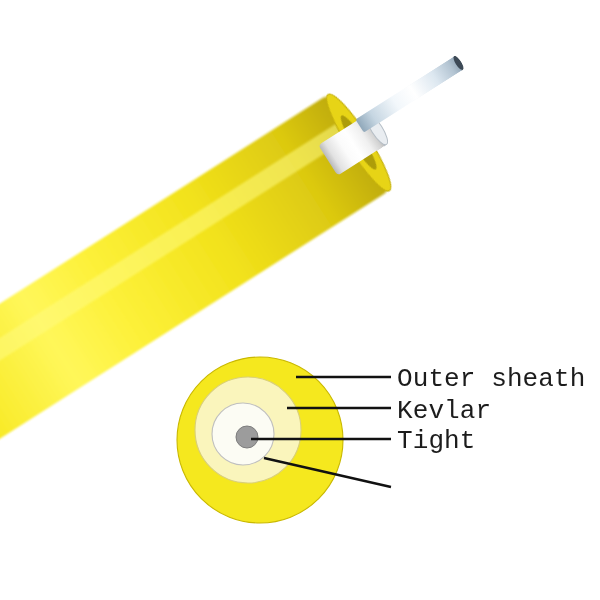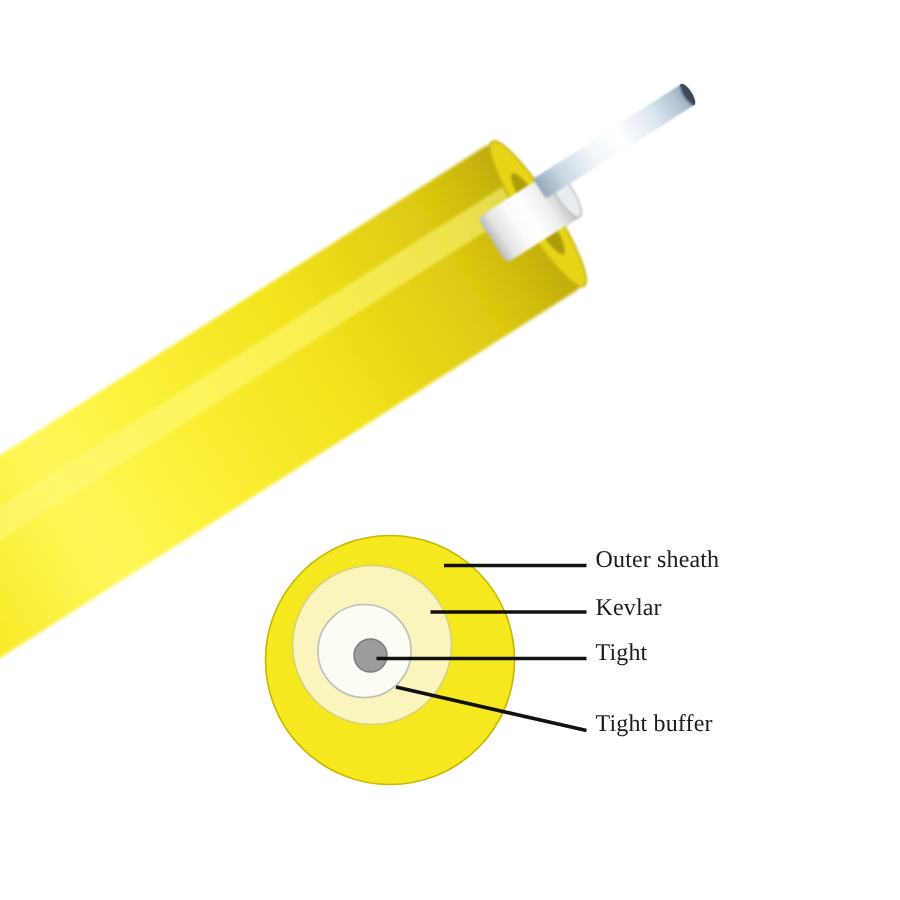"Outer sheath" .callout-label { font-family: Liberation Serif, serif -> Liberation Mono, monospace; font-size: 16px -> 26px }
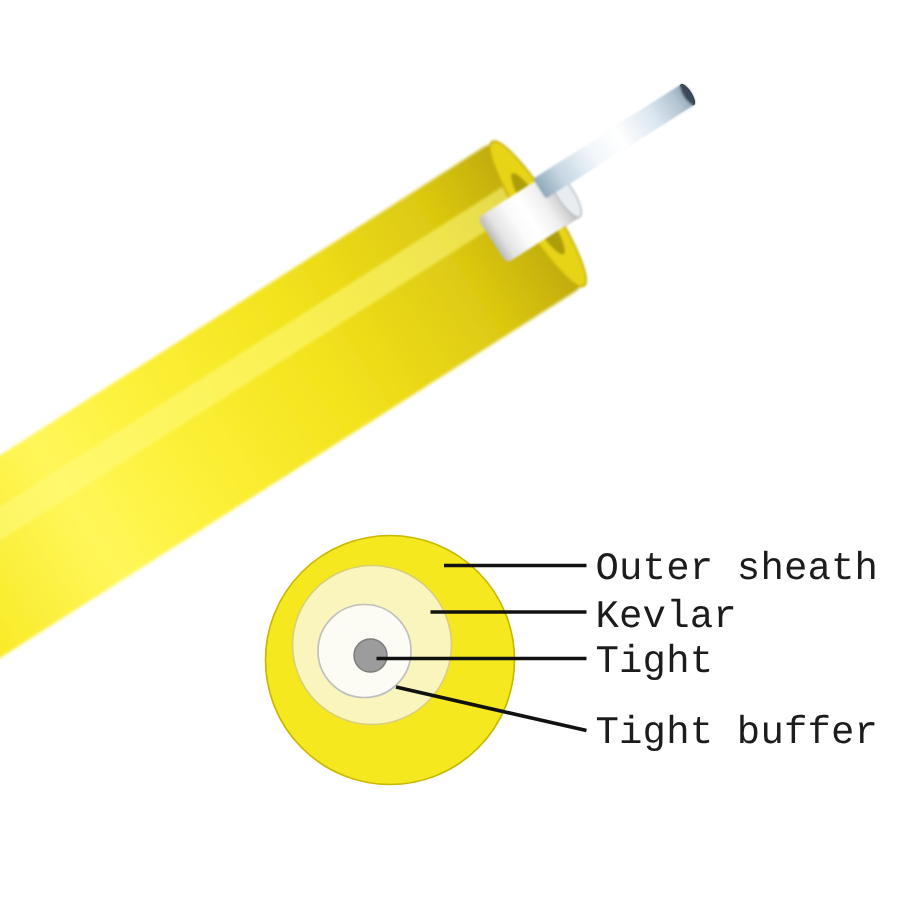"Tight buffer" div.callout-label { html: <div>Tight buffer</div> -> none }
